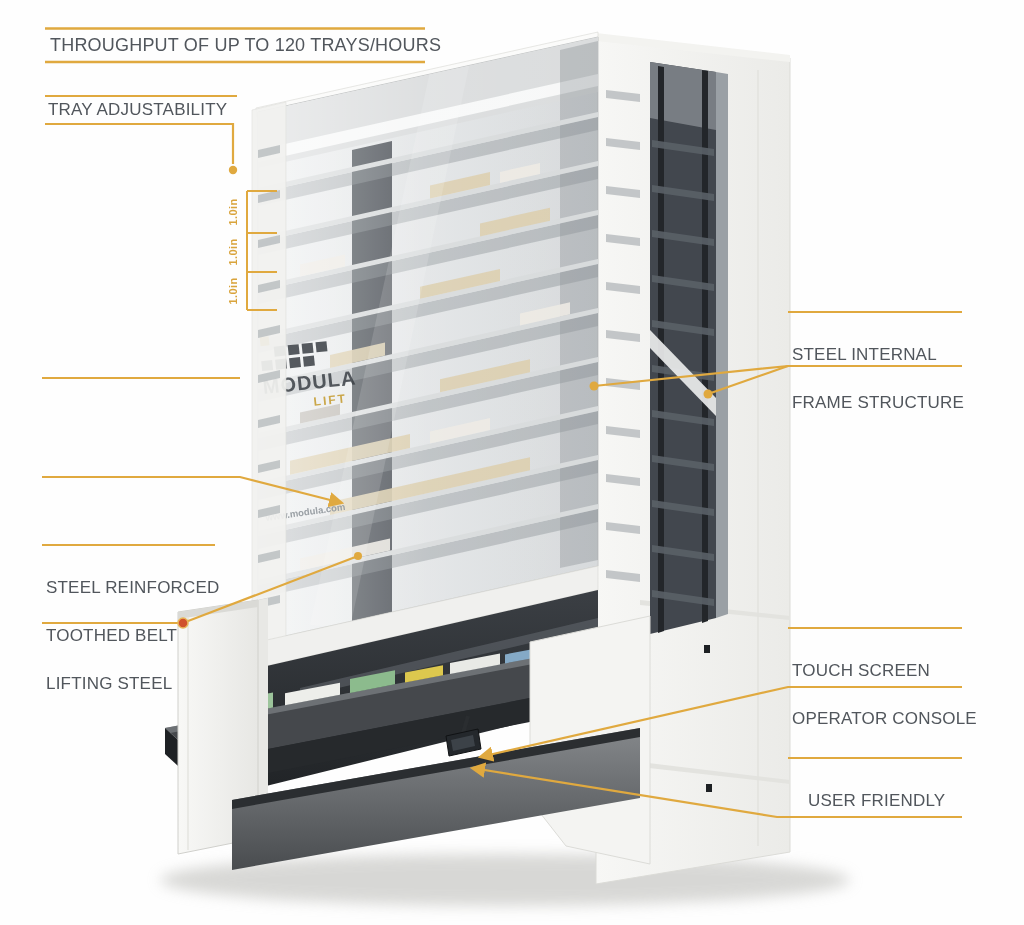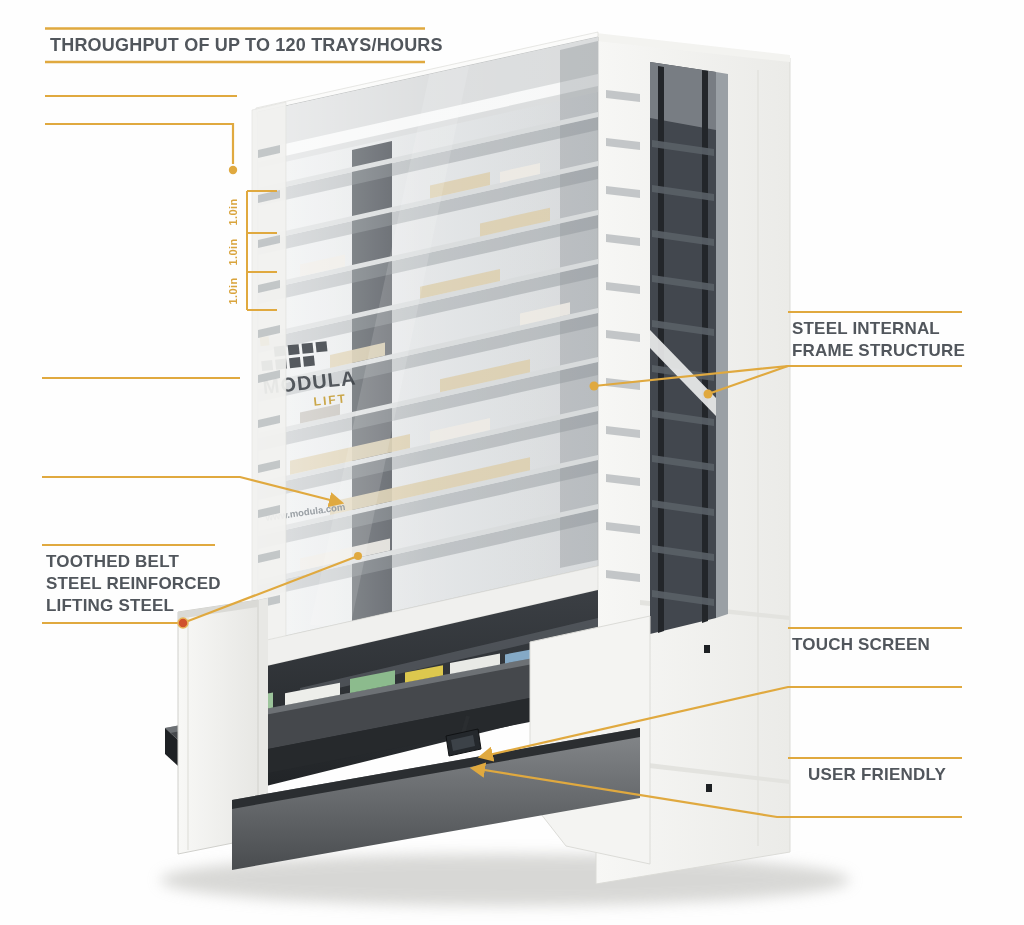"THROUGHPUT OF UP TO 120" .label { font-weight: 700 -> 400 }
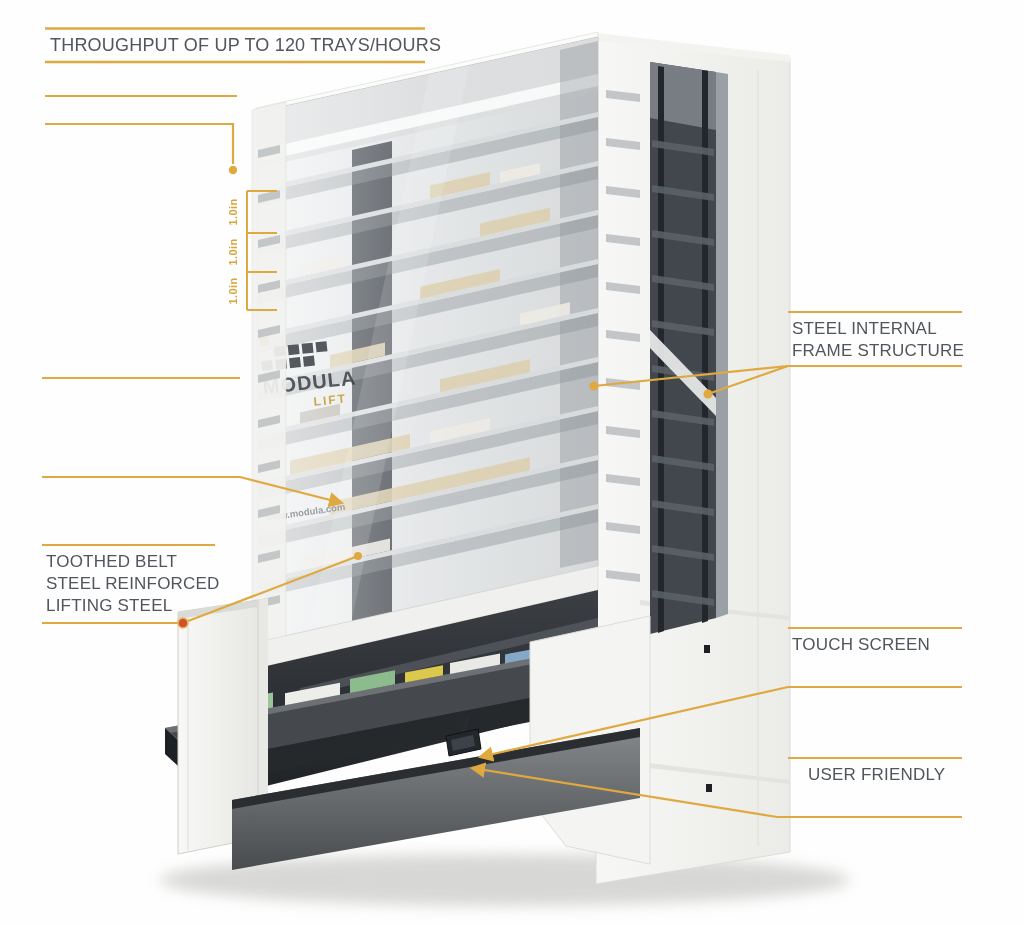"TRAY ADJUSTABILITY" div.label { html: none -> <div>TRAY ADJUSTABILITY</div> }
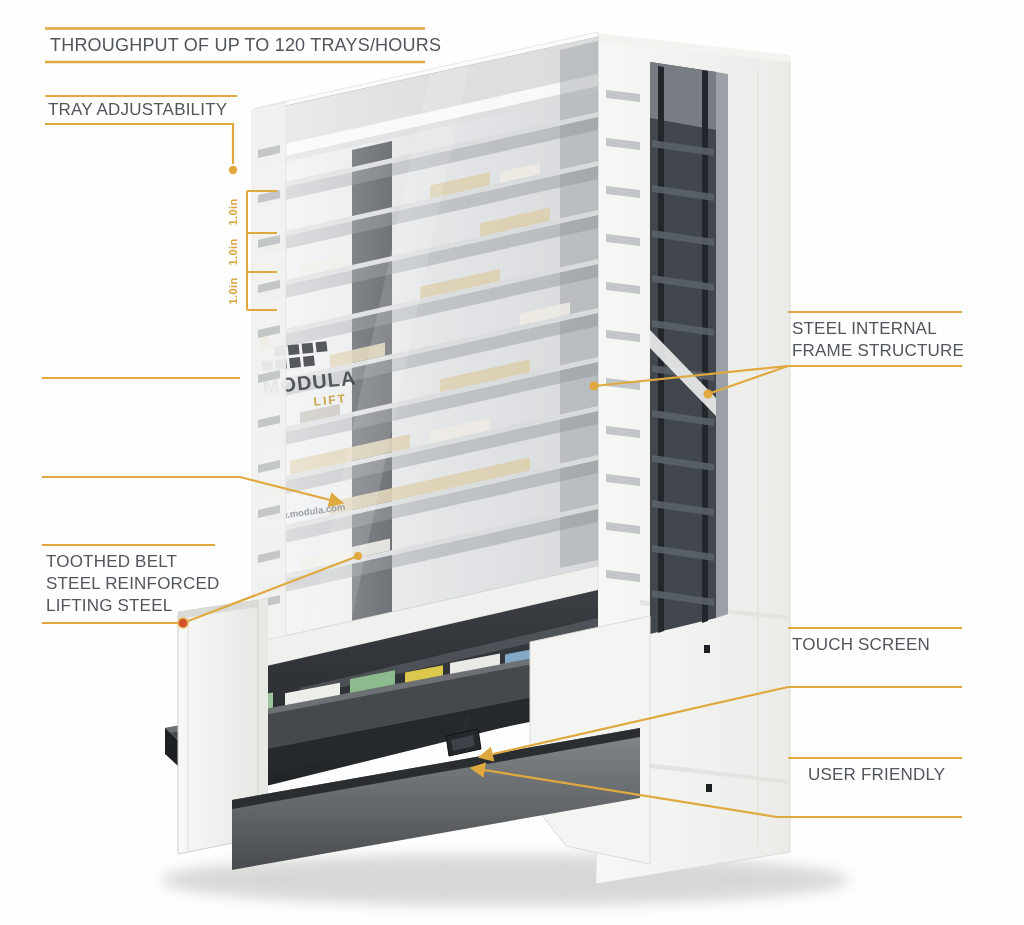"STEEL INTERNAL" .label span { margin-top: none -> 26px }
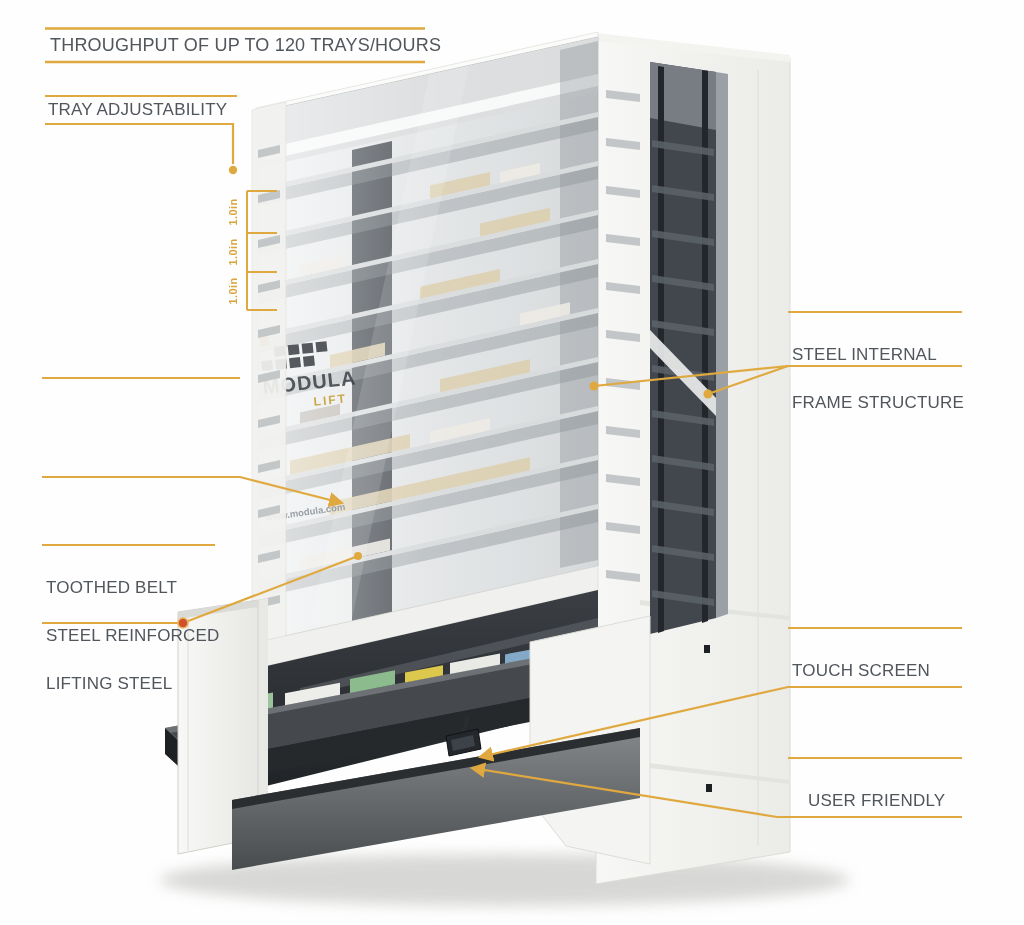"TOOTHED BELT" span { order: before "STEEL REINFORCED" -> after "STEEL REINFORCED" }
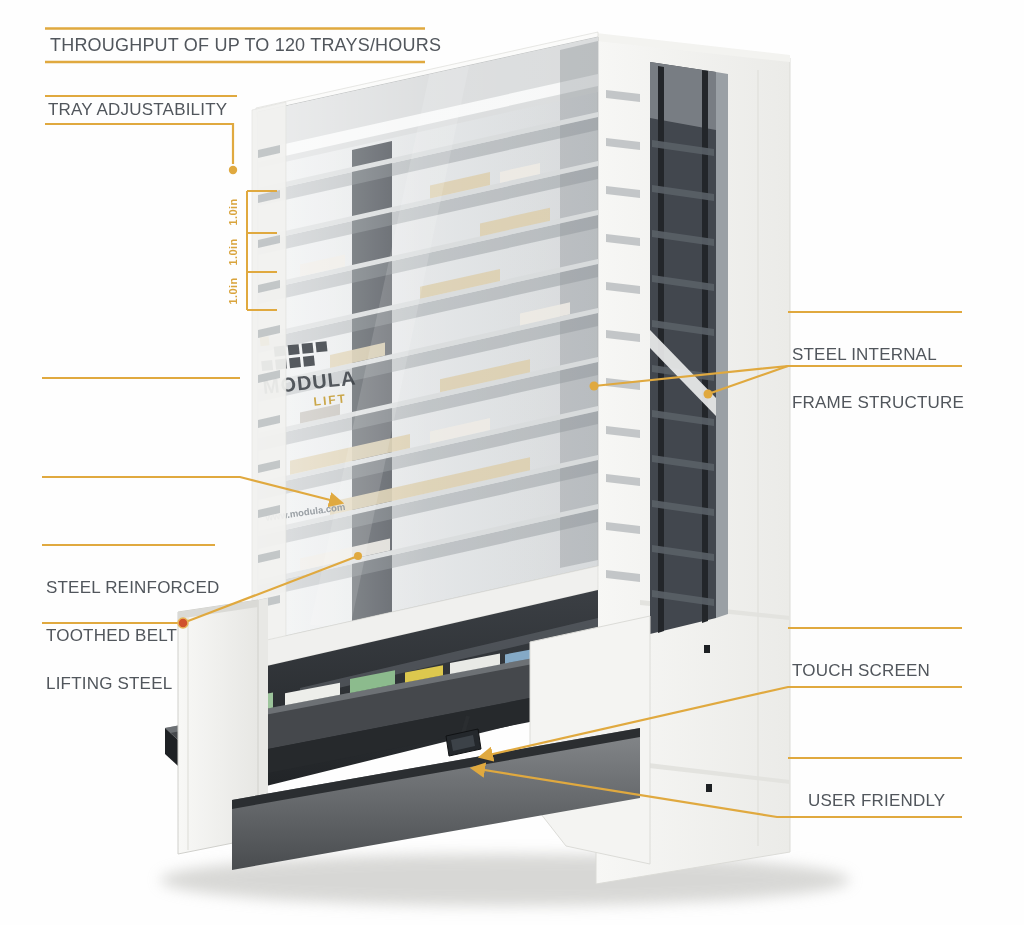"OPERATOR CONSOLE" span { html: none -> <span>OPERATOR CONSOLE</span> }
